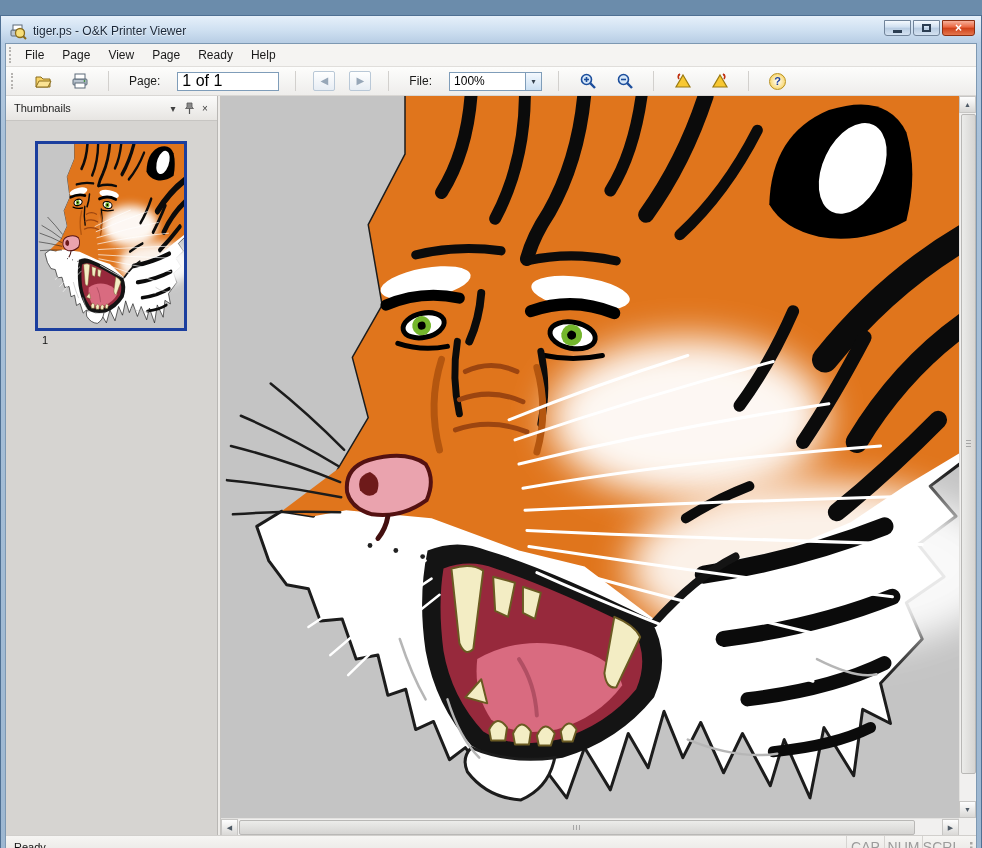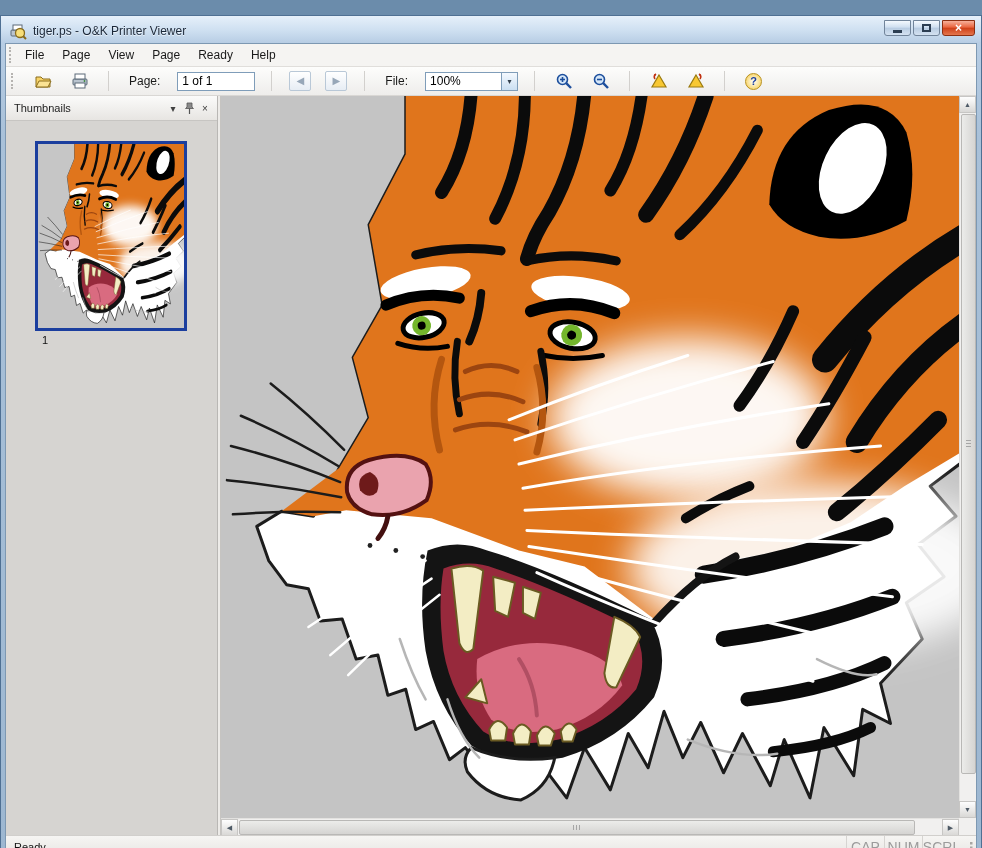"1 of 1" .tinput { font-size: 12px -> 16px; width: 78px -> 102px }
